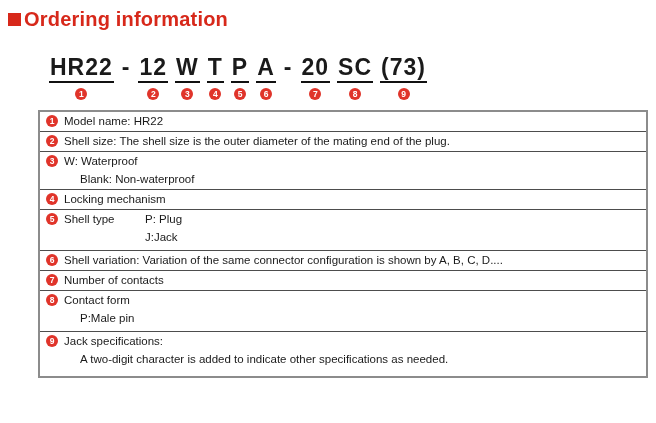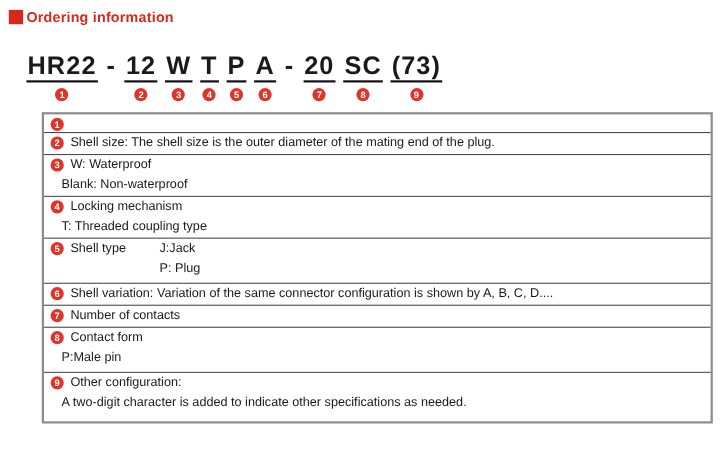"Ordering information" .hdr-title { font-size: 13px -> 20px }
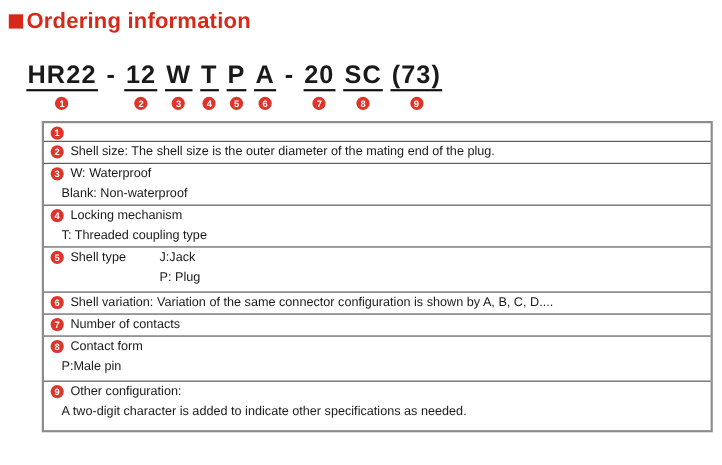"HR22" .code { margin: 24px 0 0 24px -> 24px 0 0 49px }
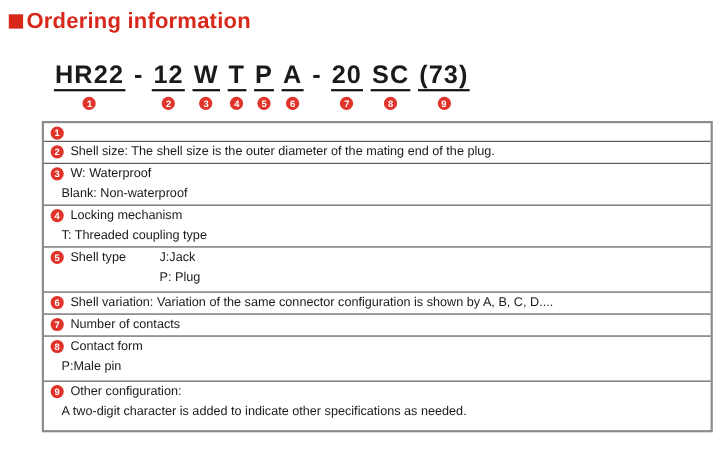"Model name: HR22" span.row-text { html: none -> <span>Model name: HR22</span> }
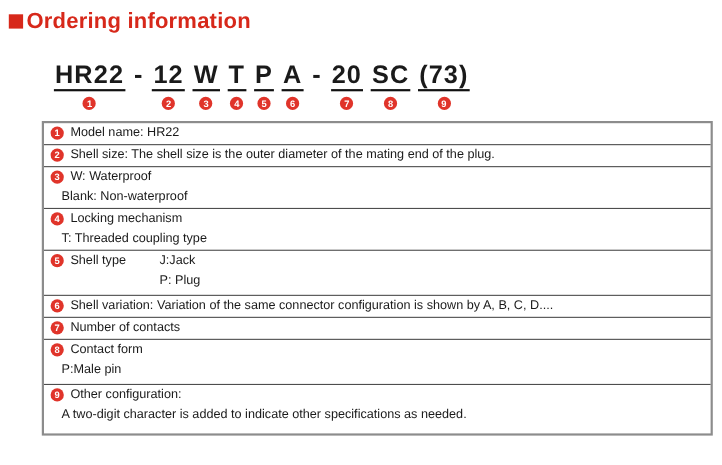"Blank: Non-waterproof" .tline.cont { padding-left: 16px -> 40px }
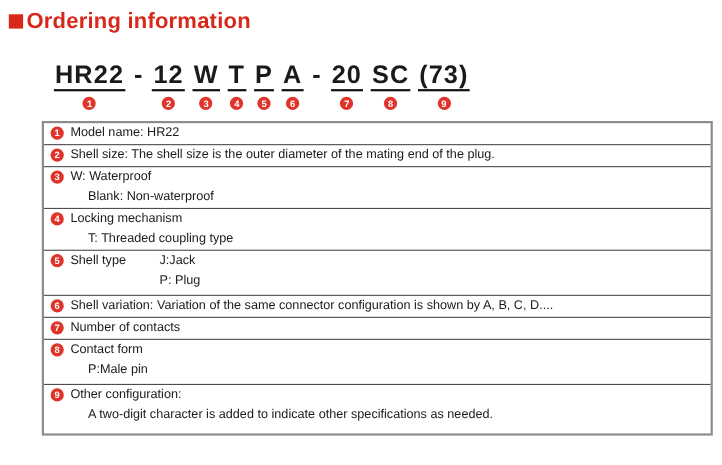"T: Threaded coupling type" div.tline { html: <div>T: Threaded coupling type</div> -> none }
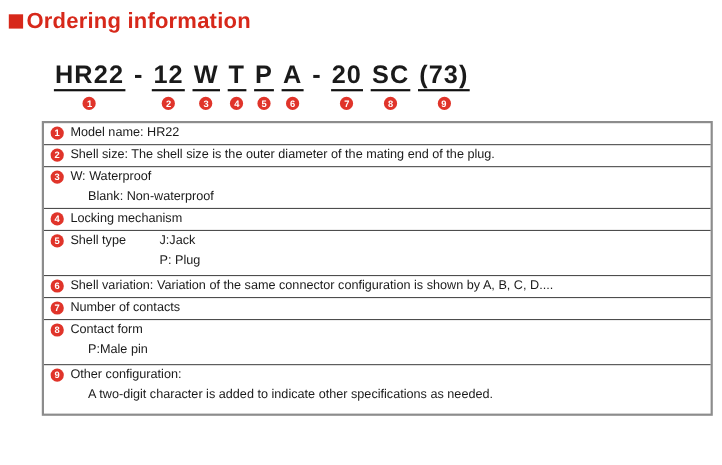"J:Jack" div { order: before "P: Plug" -> after "P: Plug" }
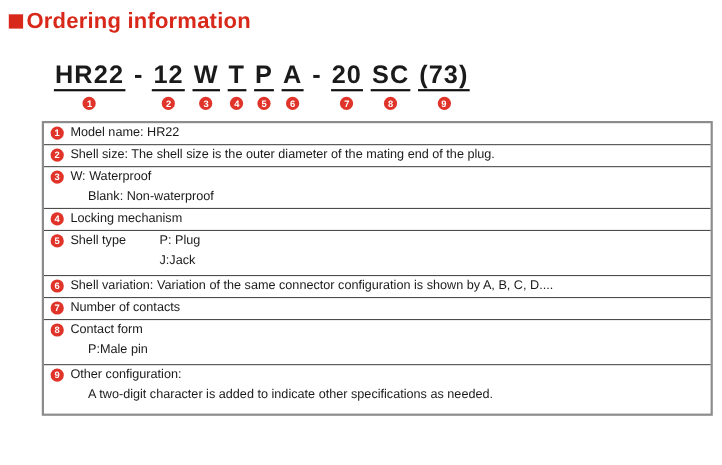"Other configuration:" span.row-text { text: Other configuration -> Jack specifications }
